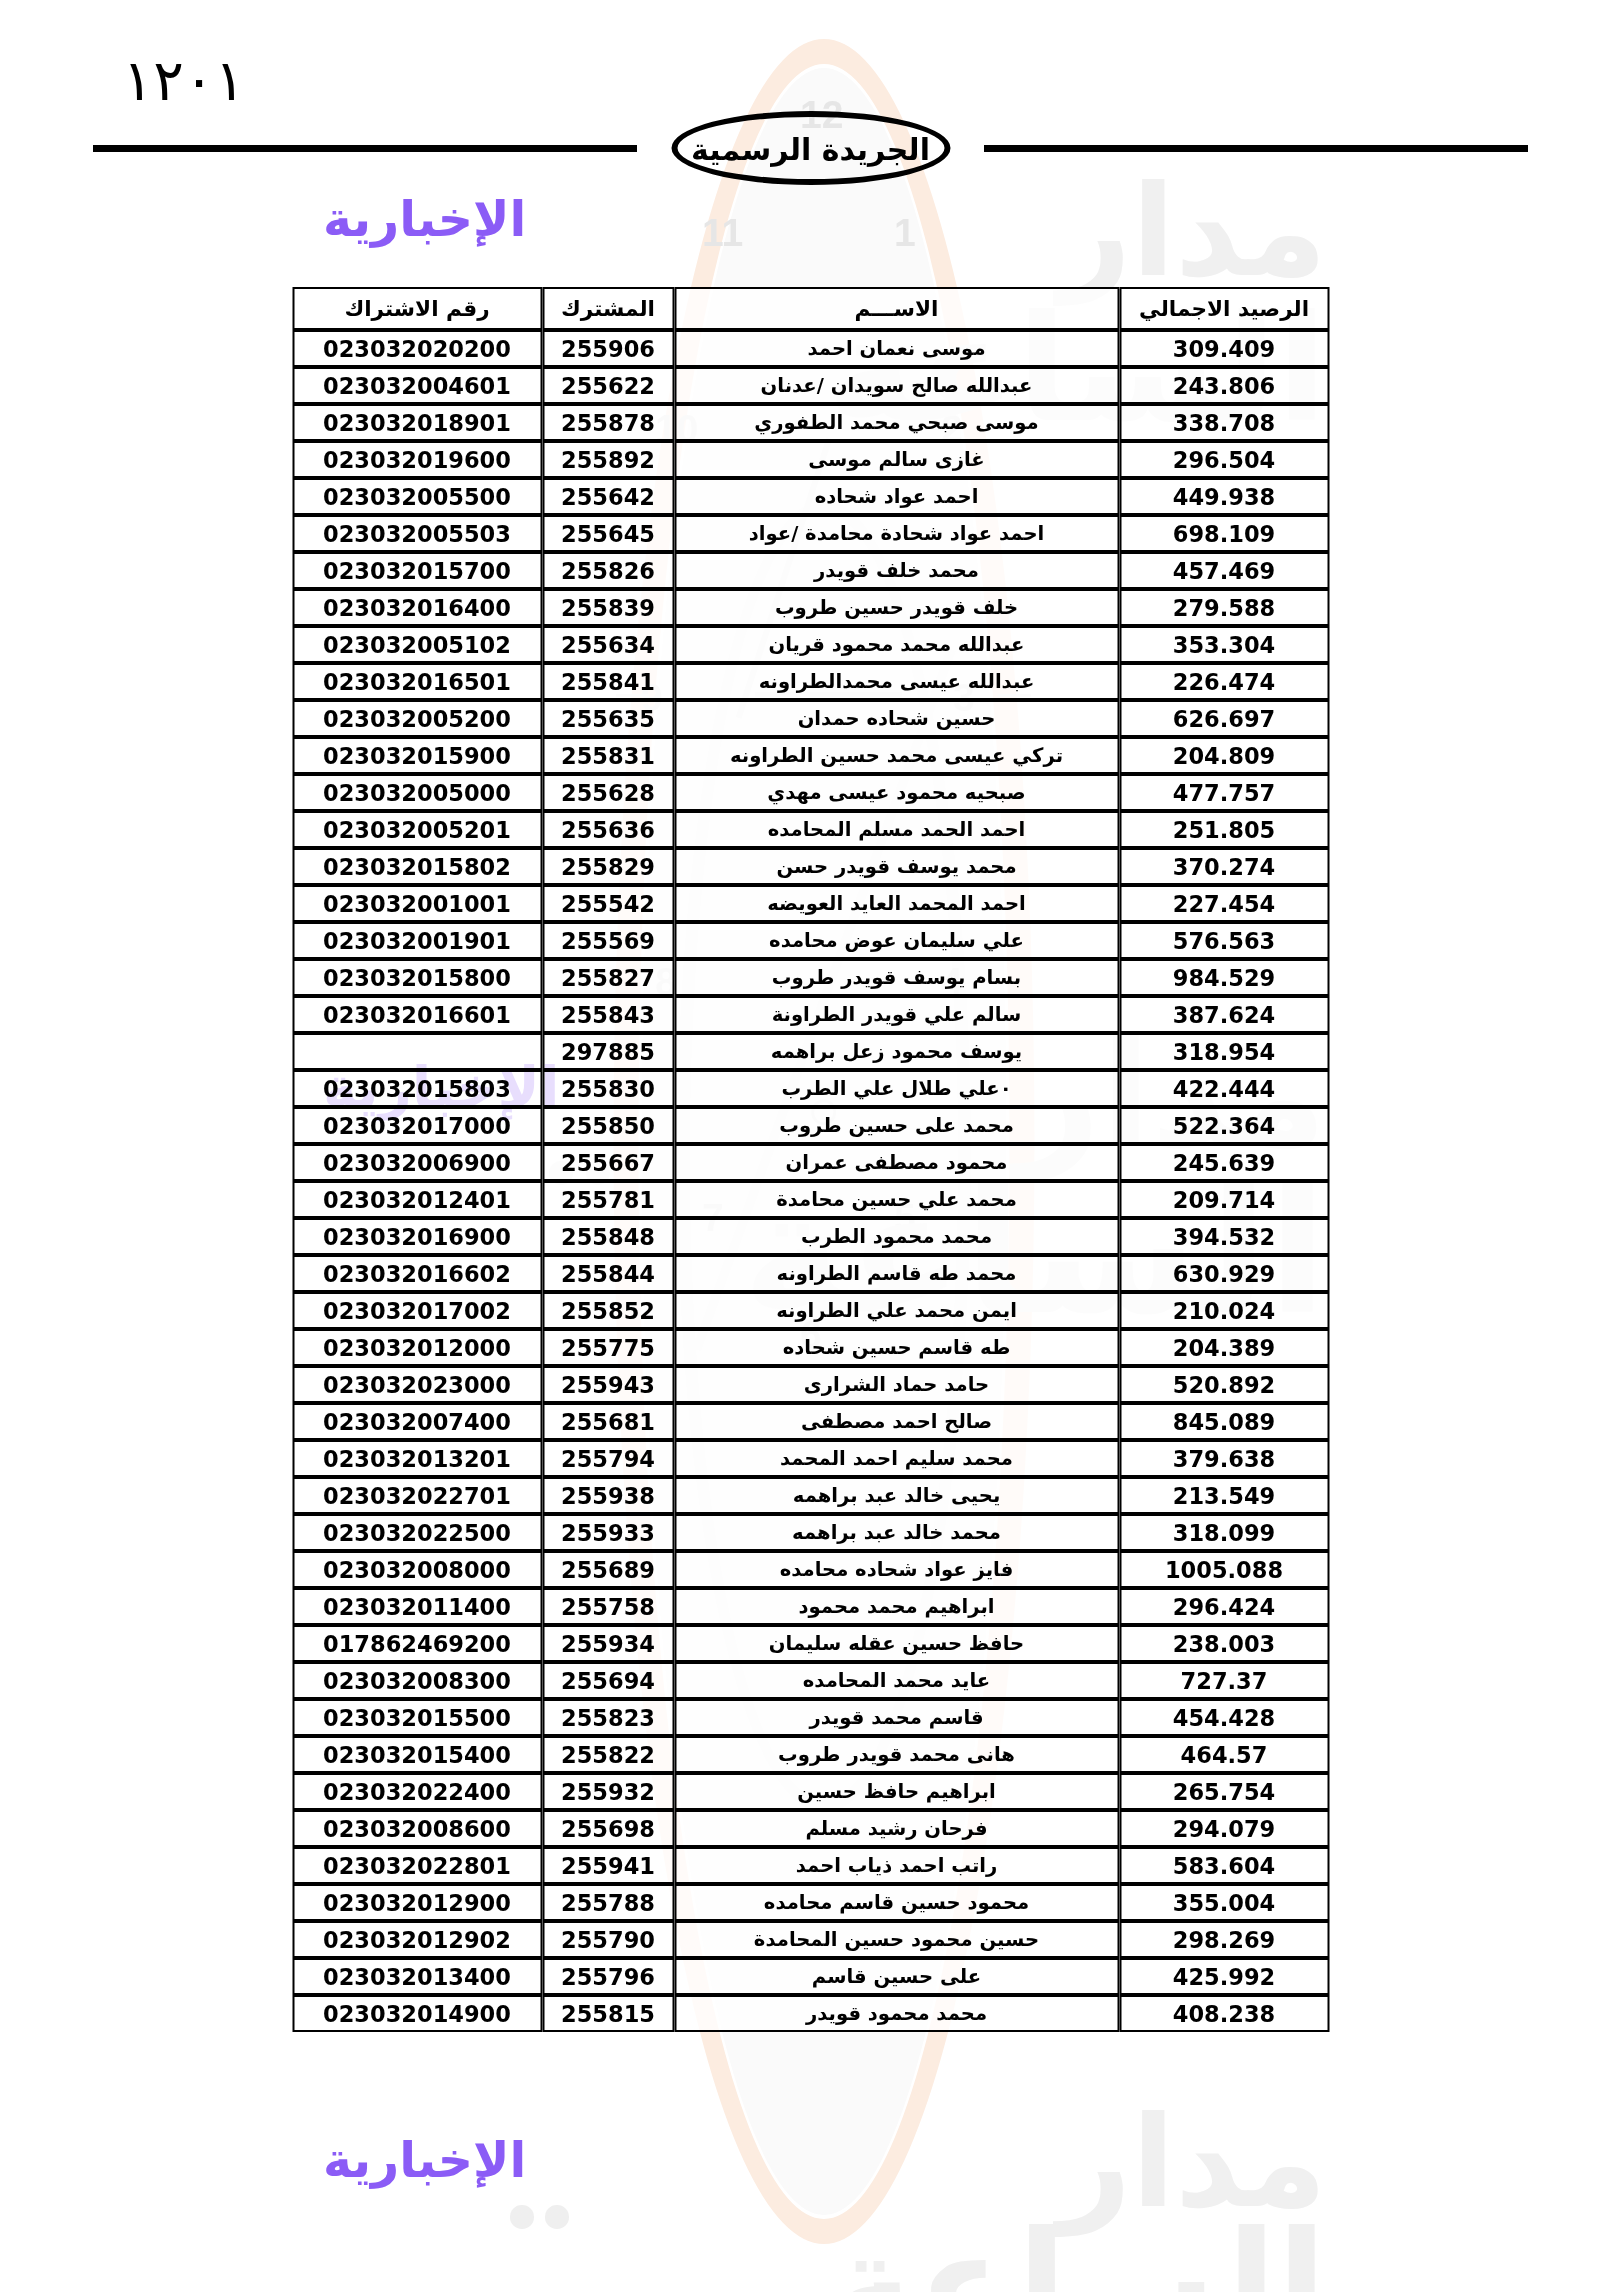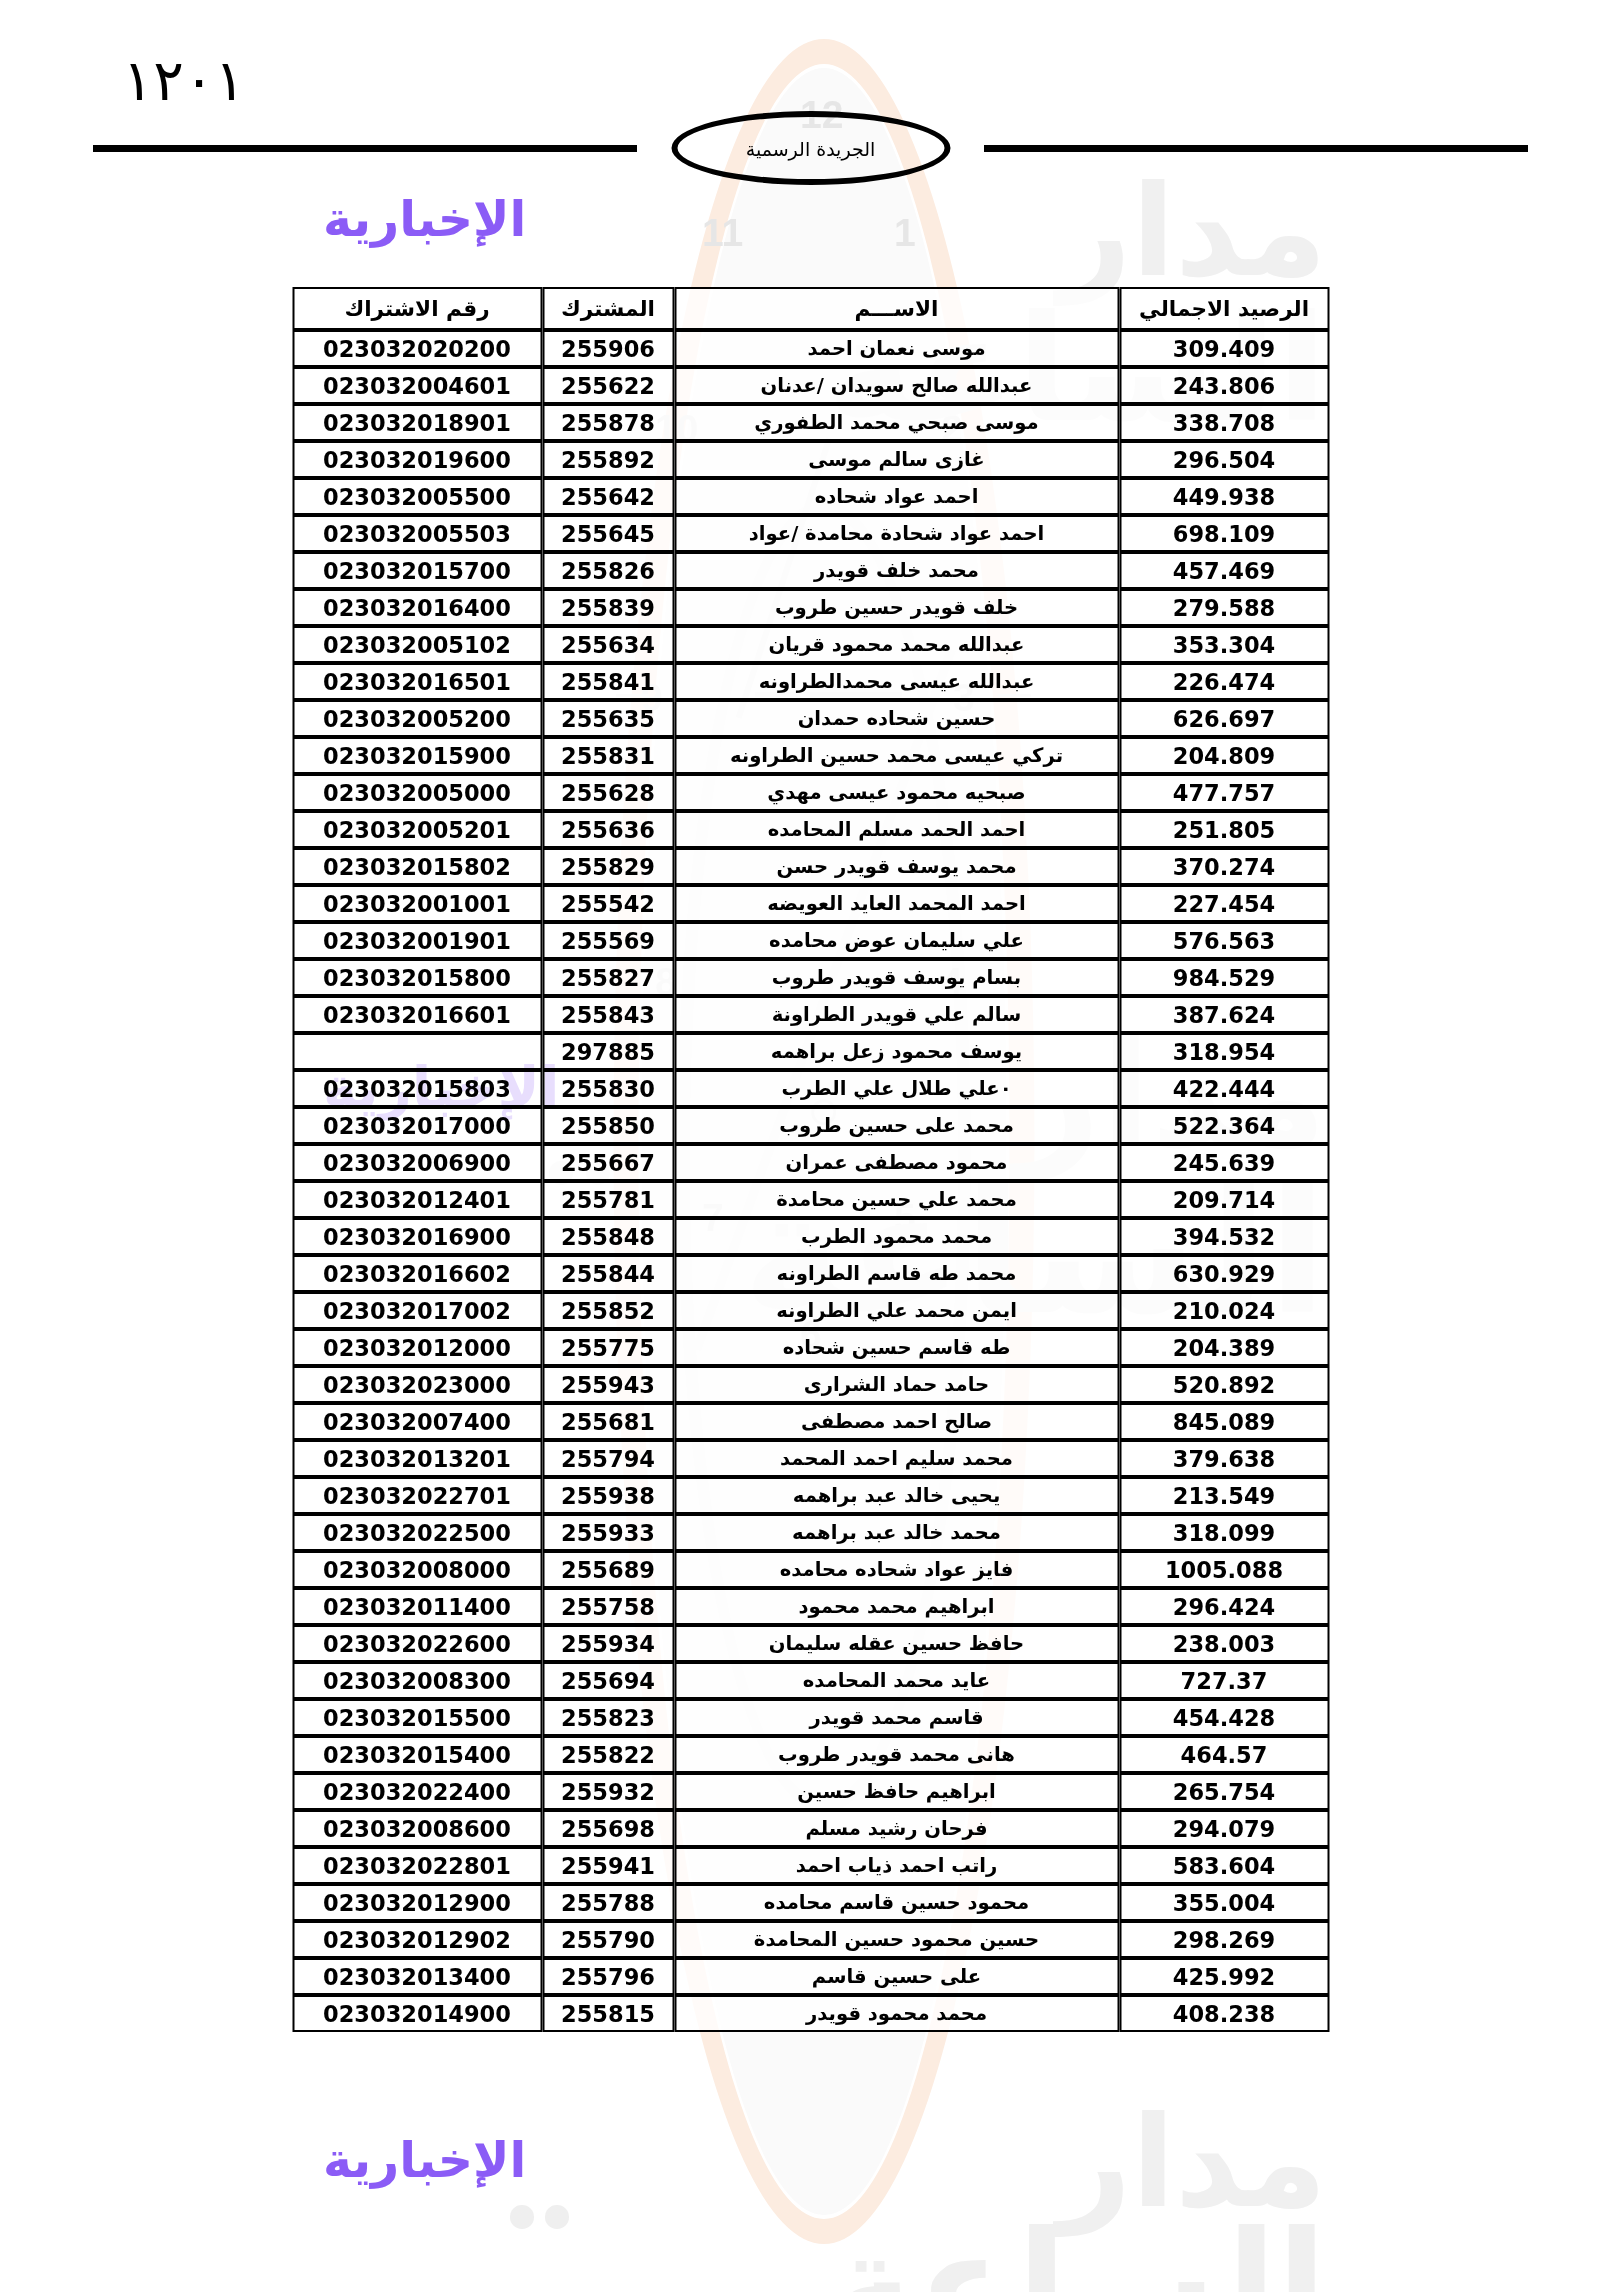"الجريدة الرسمية" #header-oval-title { font-size: 19px -> 30px; font-weight: 400 -> 700 }
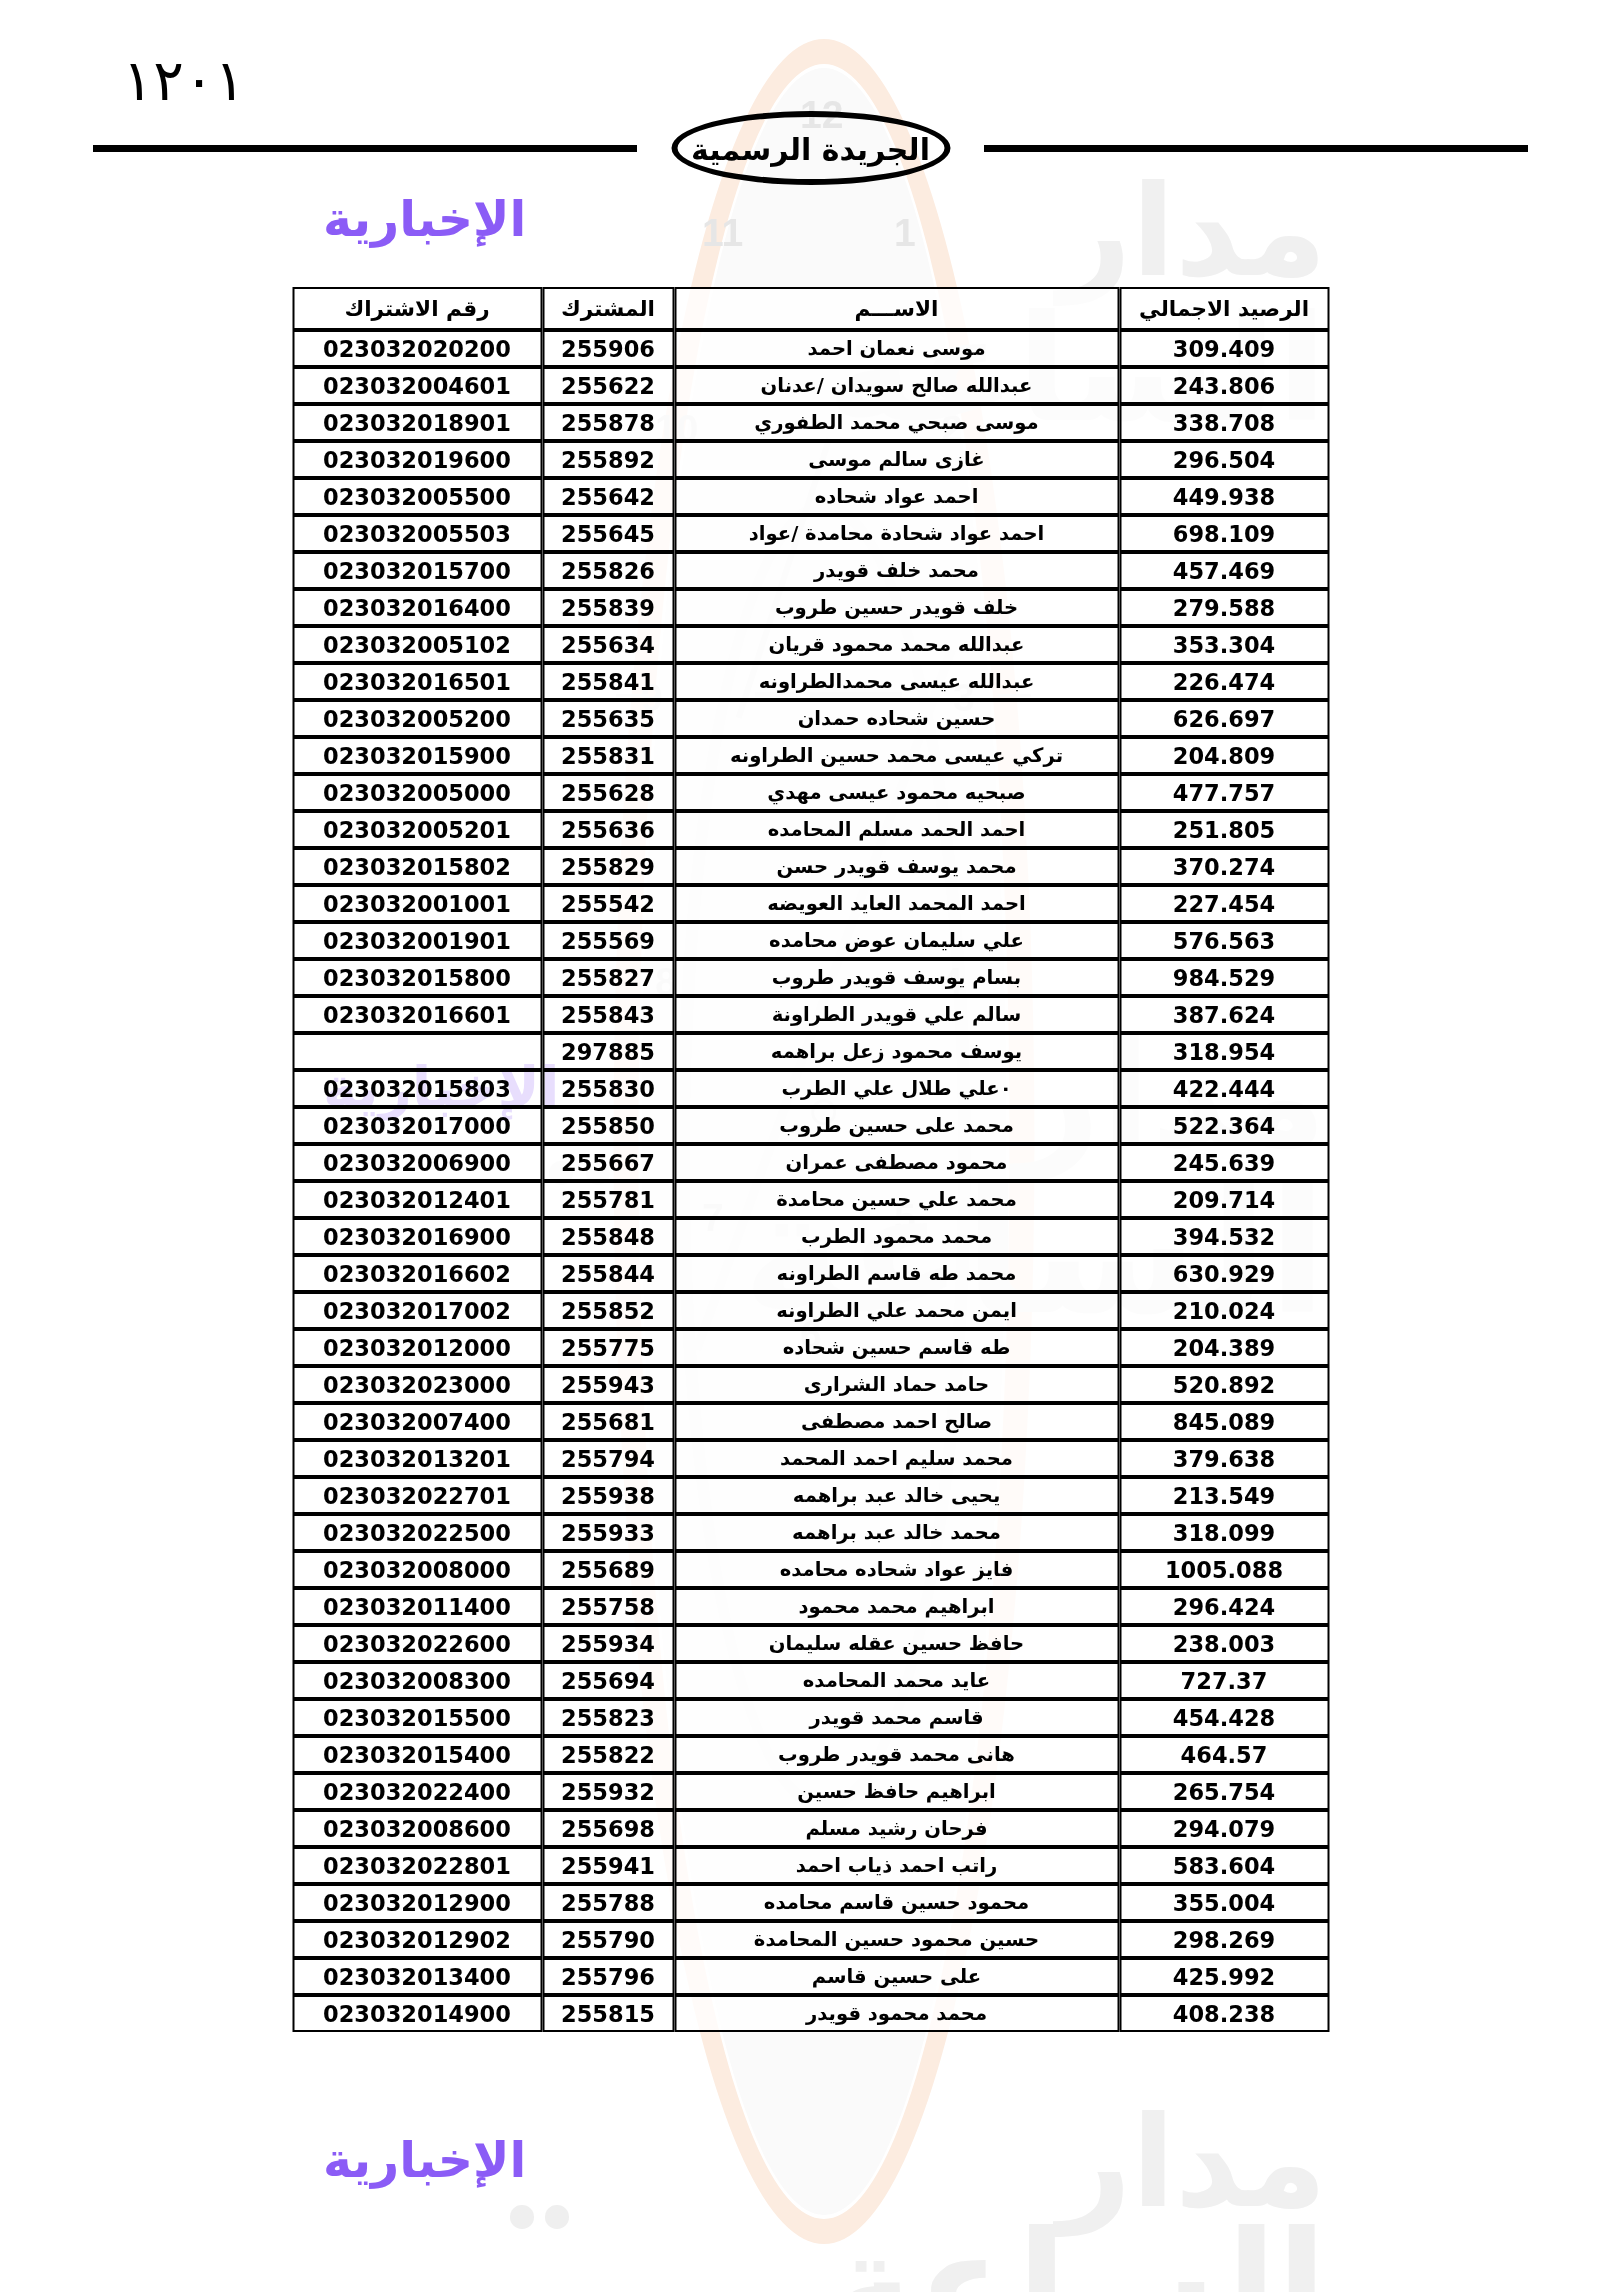"023032022600" td.cell-subno { text: 023032022600 -> 017862469200 }
